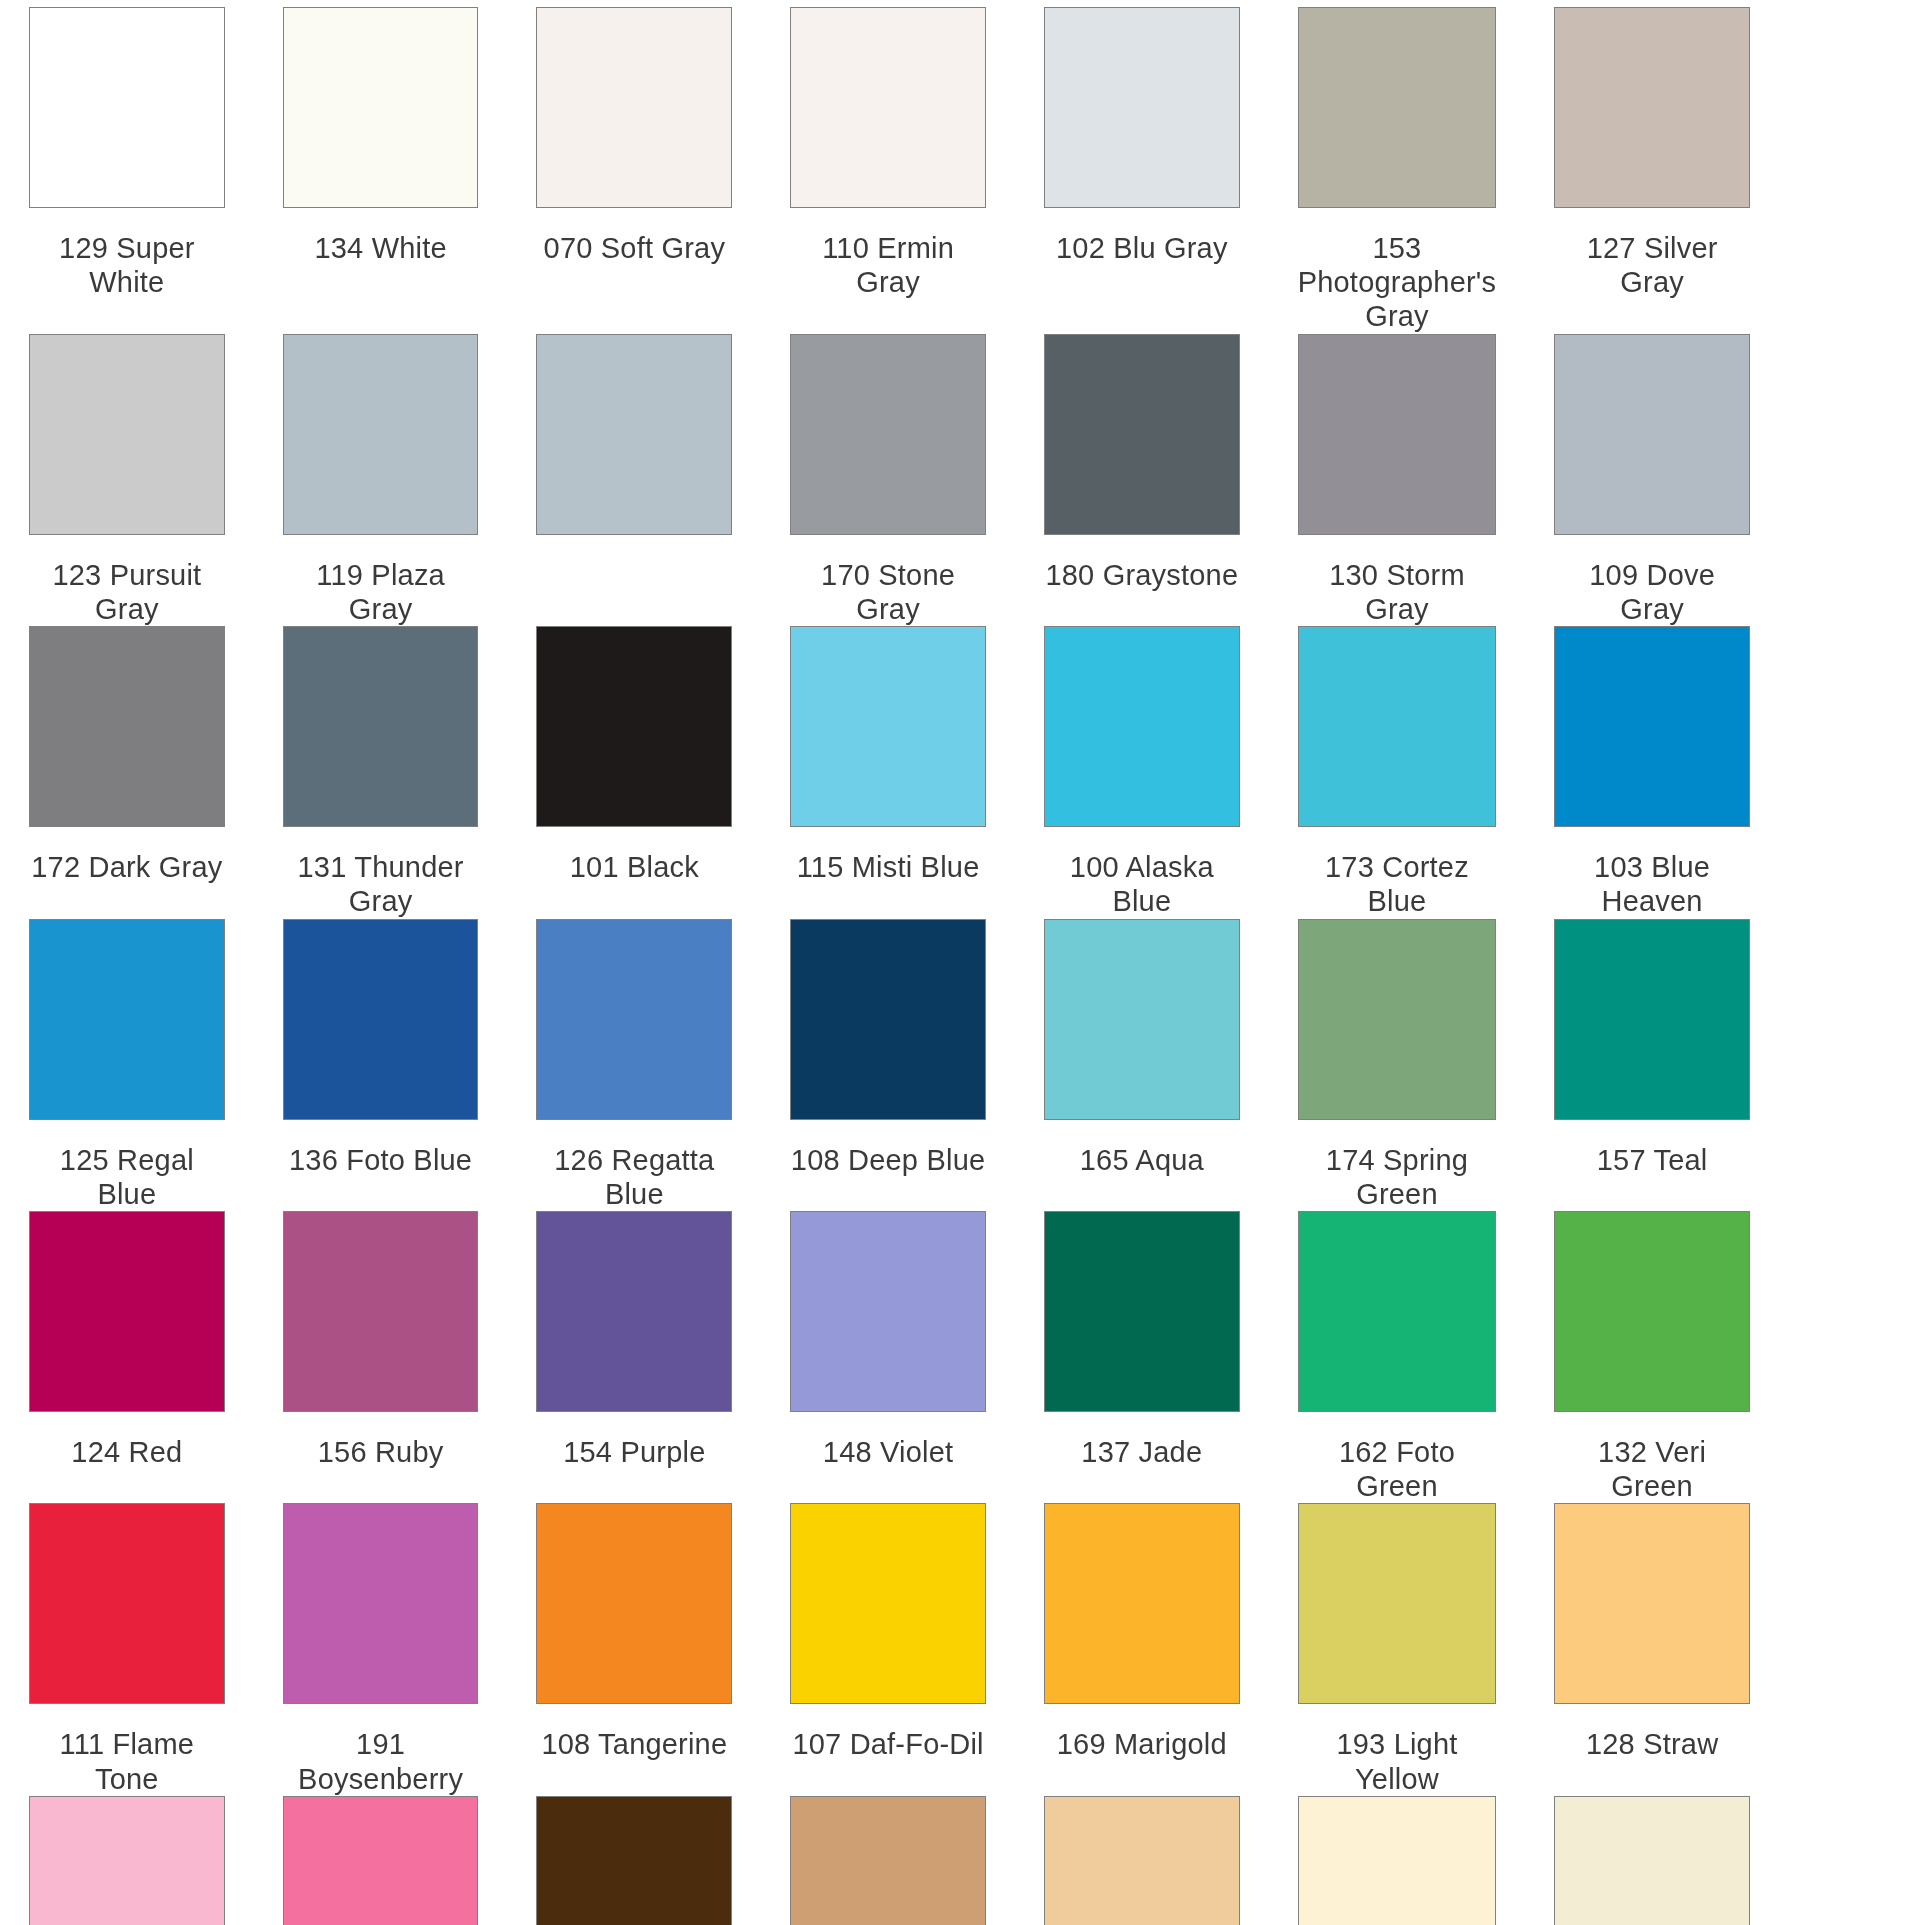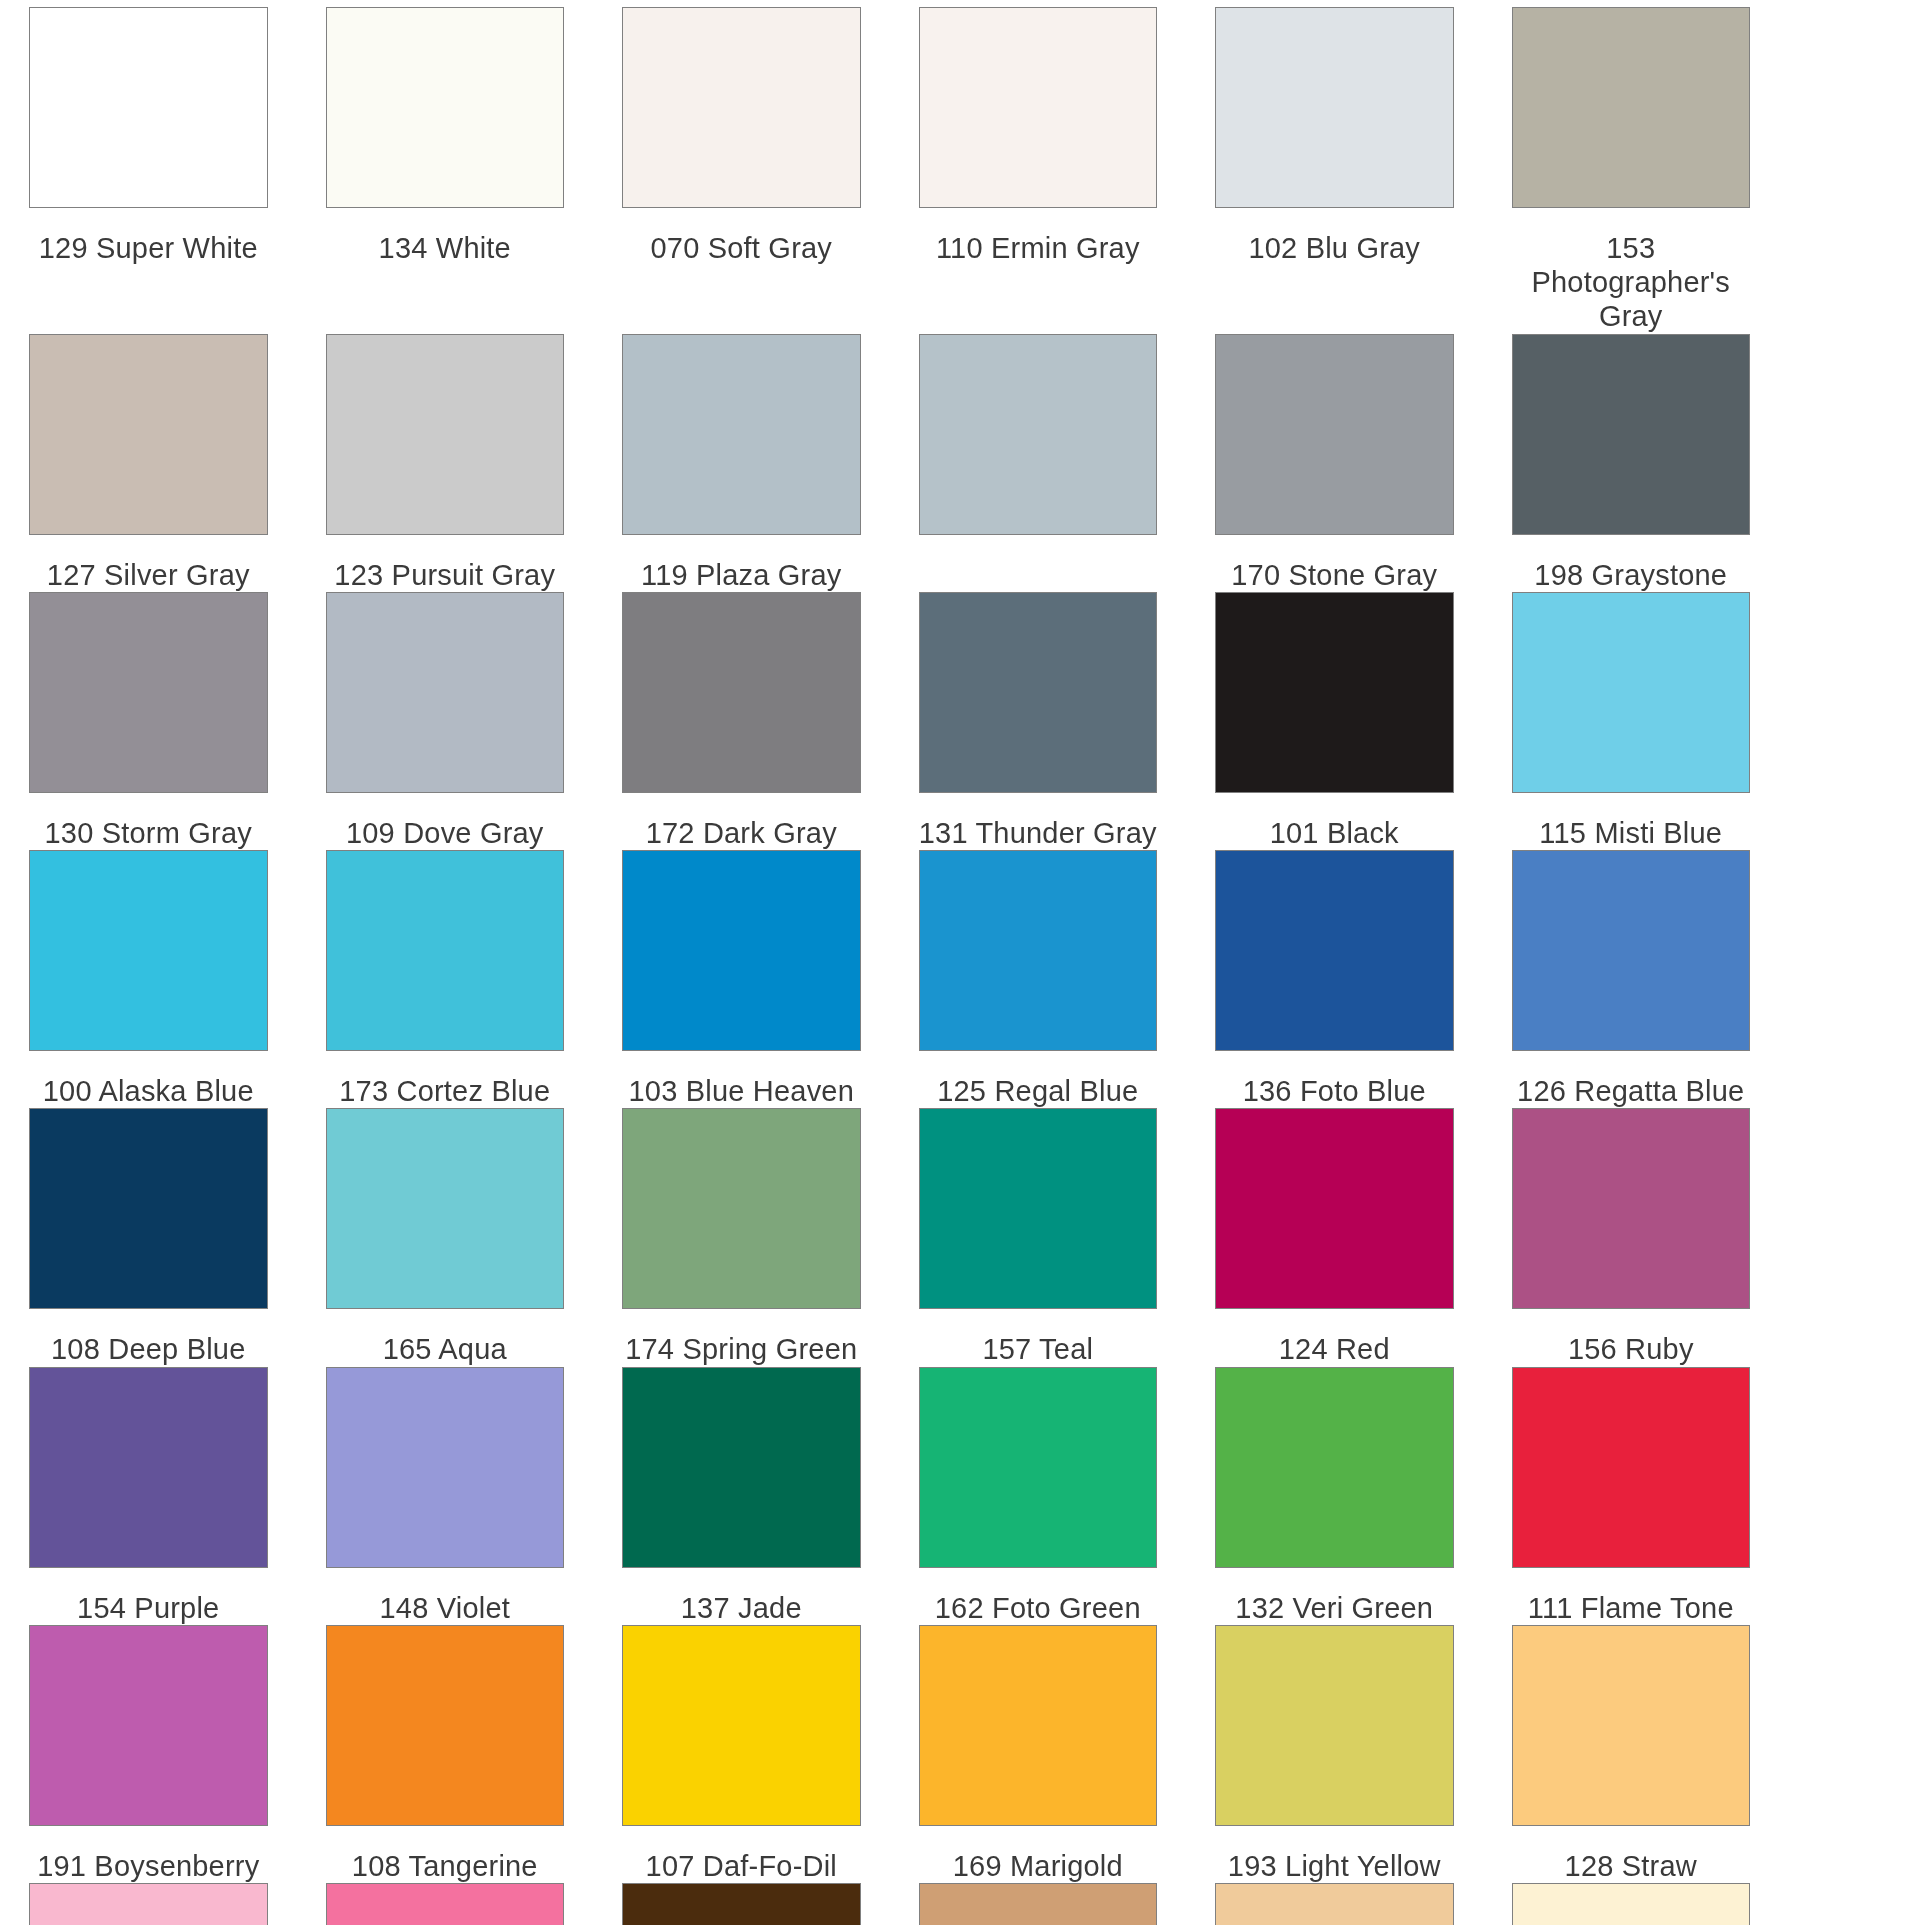"129 Super White" #swatch-grid { grid-template-columns: repeat(6, 1fr) -> repeat(7, 1fr) }
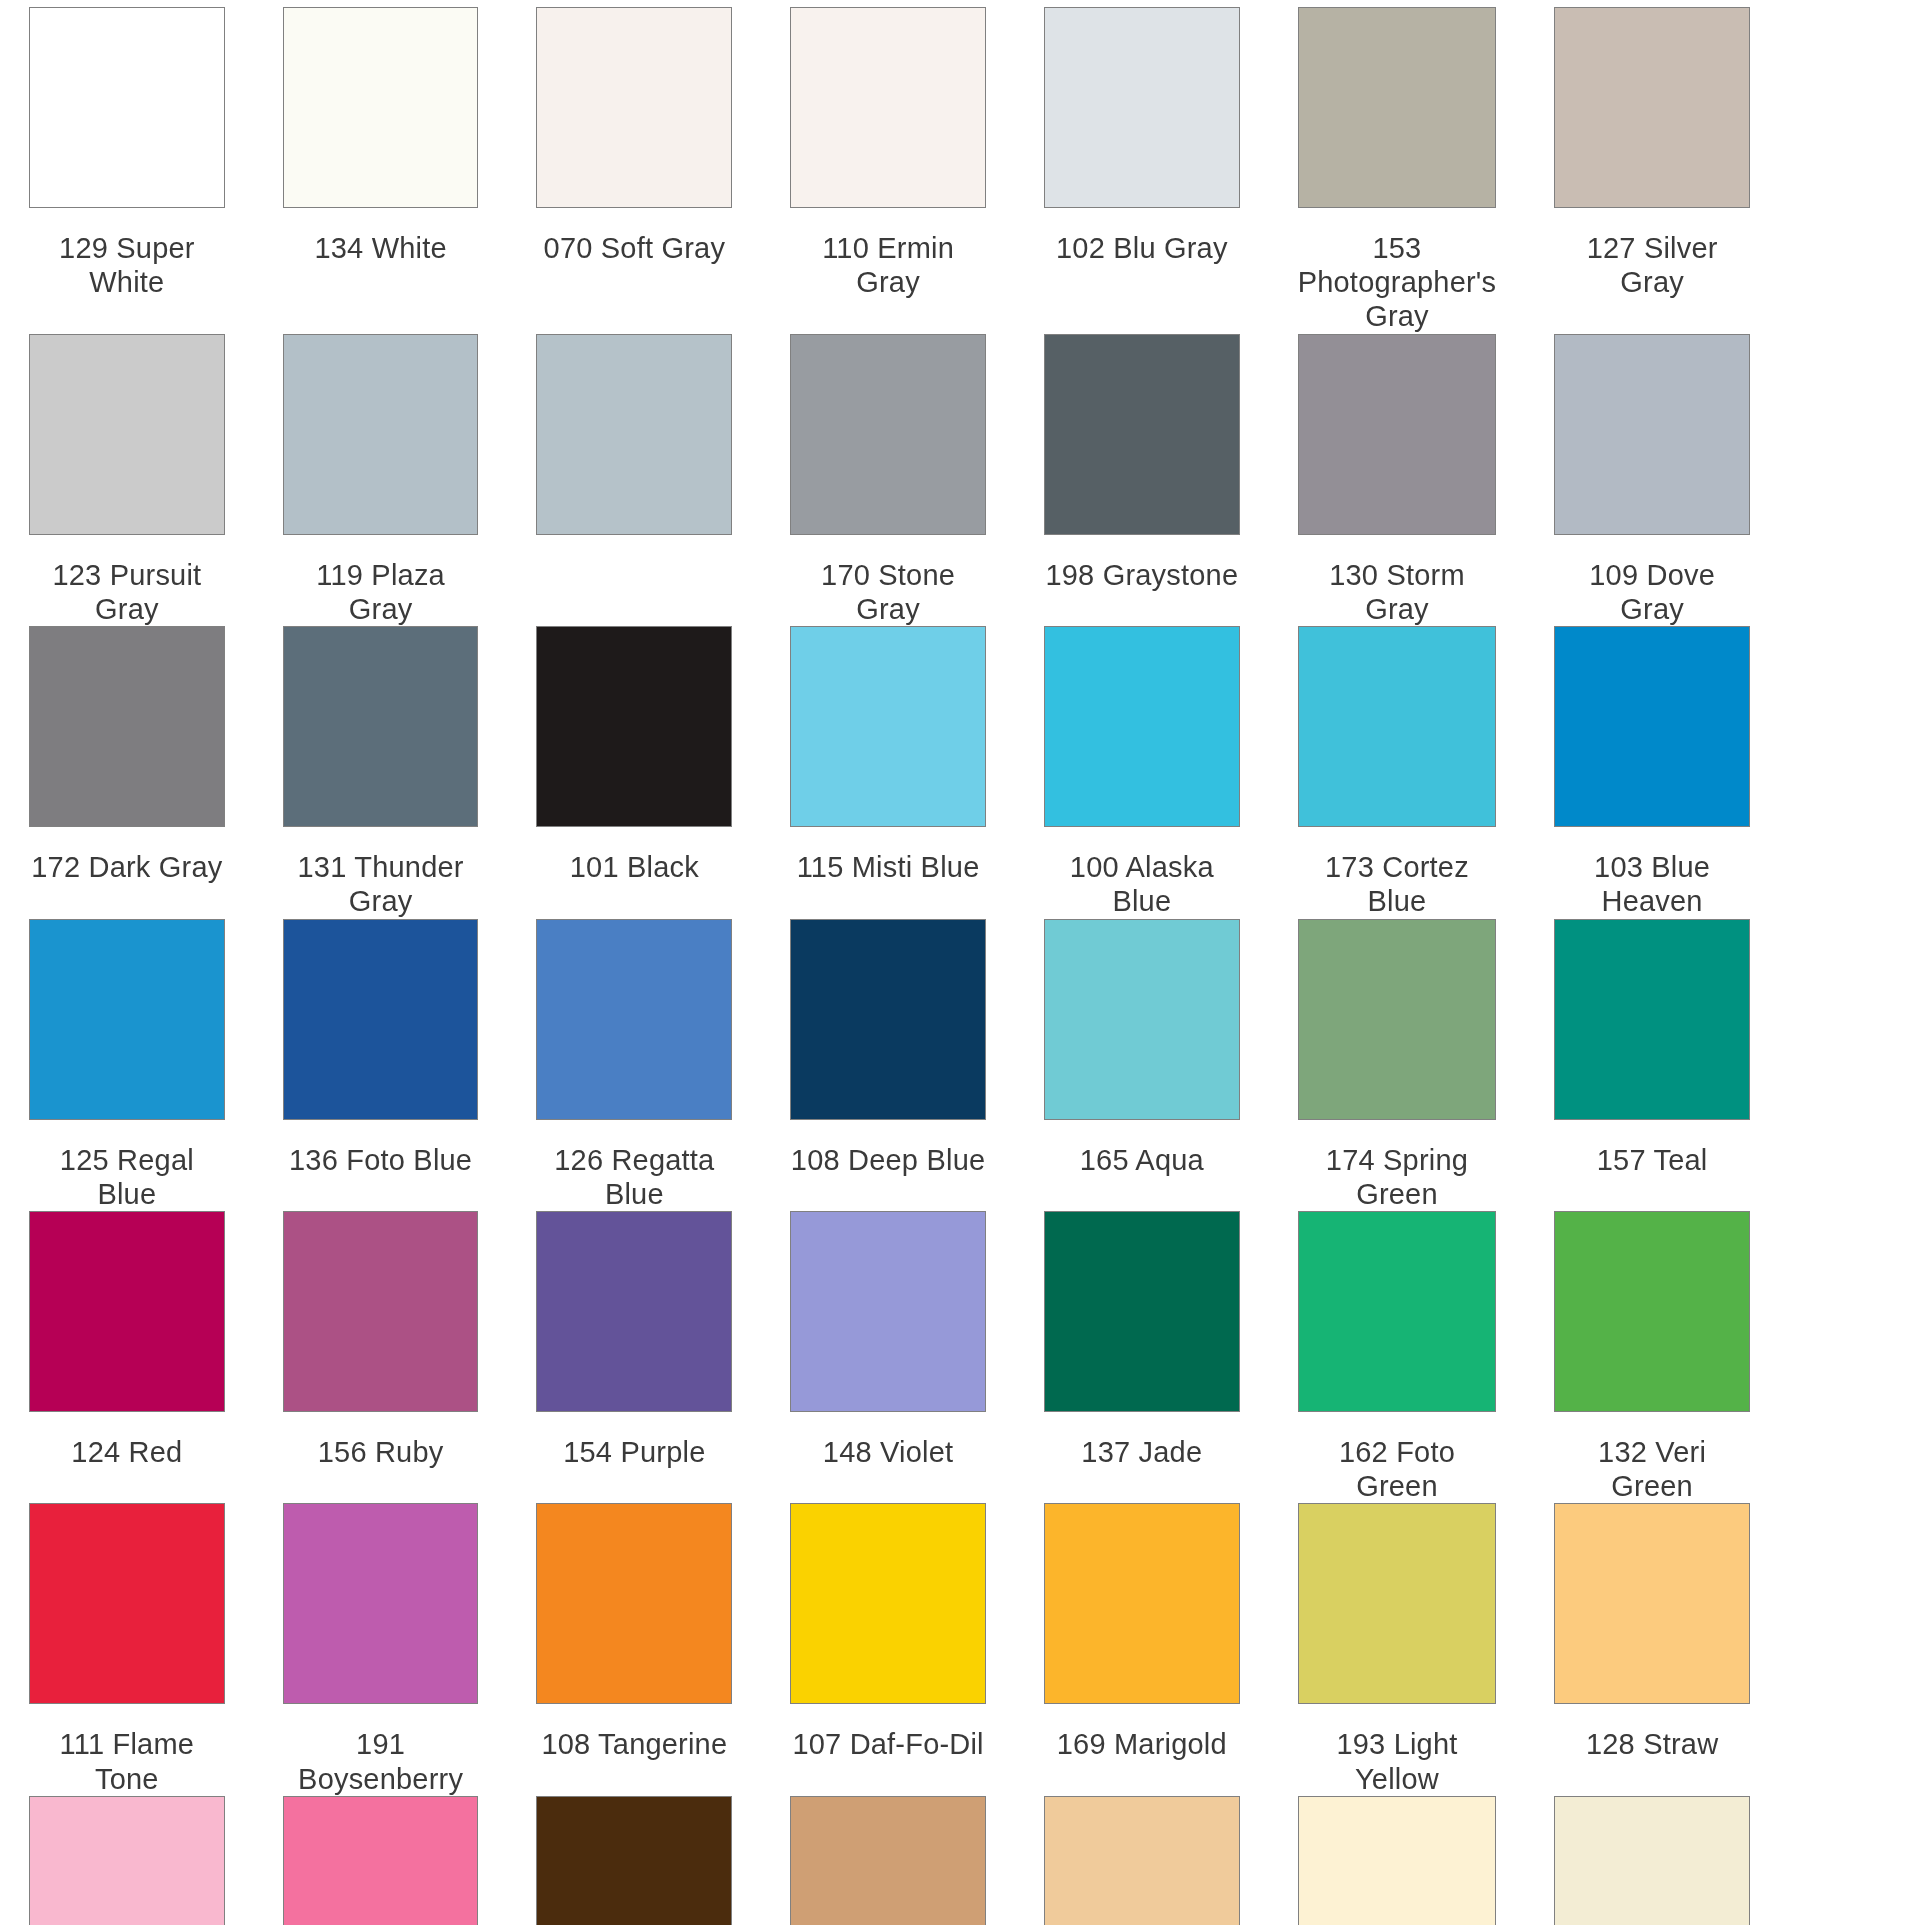"198 Graystone" div.swatch-label { text: 198 -> 180 }
